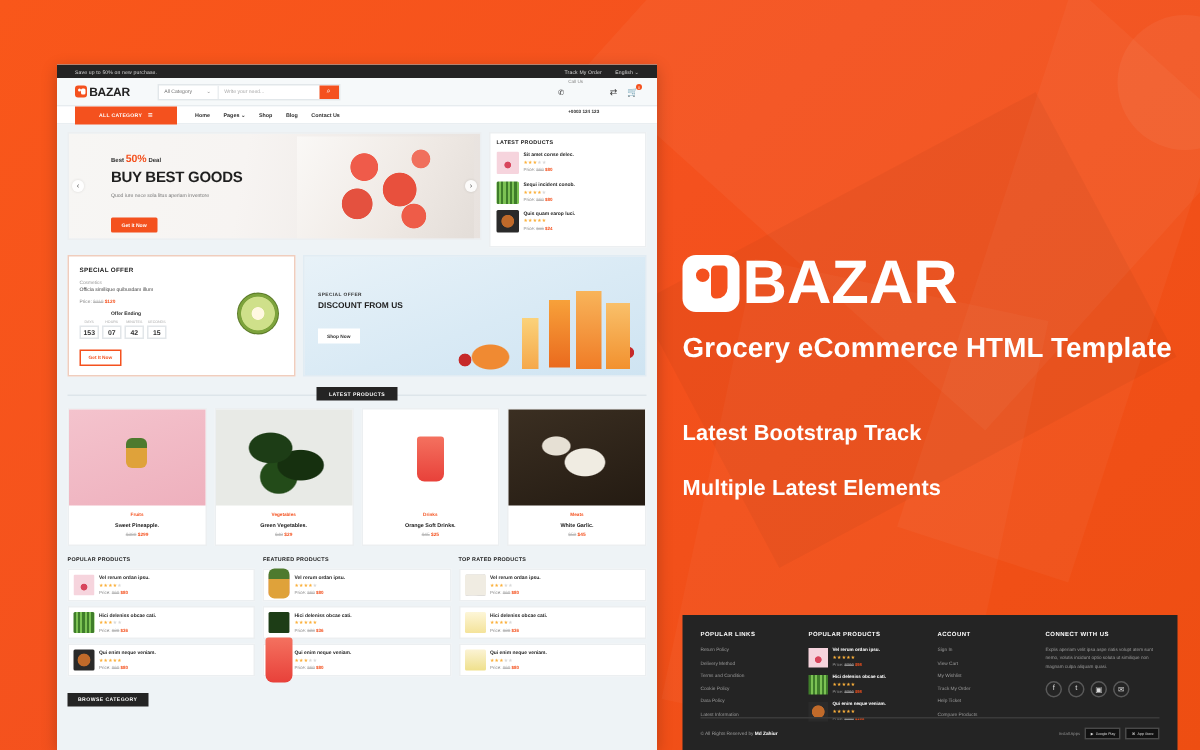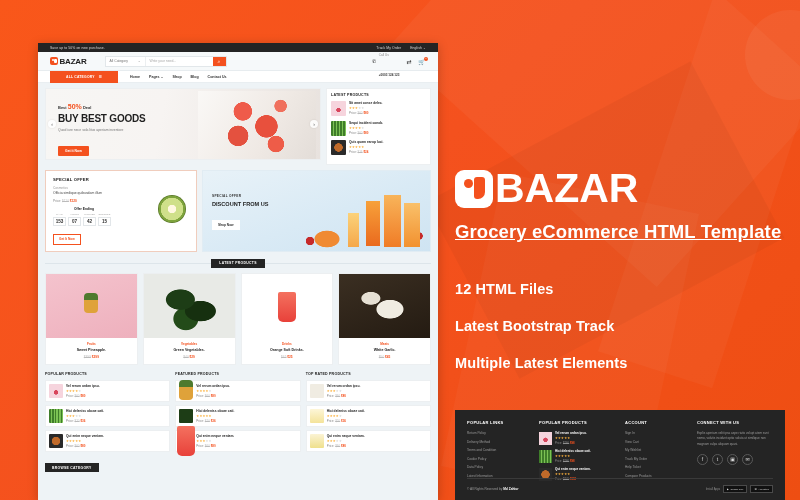"BUY BEST GOODS" .hero-txt { left: 12px -> 28px }
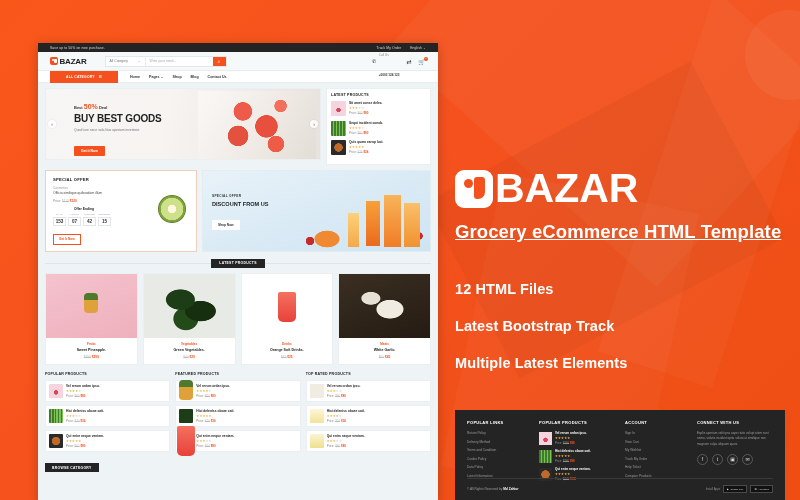"Grocery eCommerce HTML Template" #tagline { text-decoration: underline -> none }
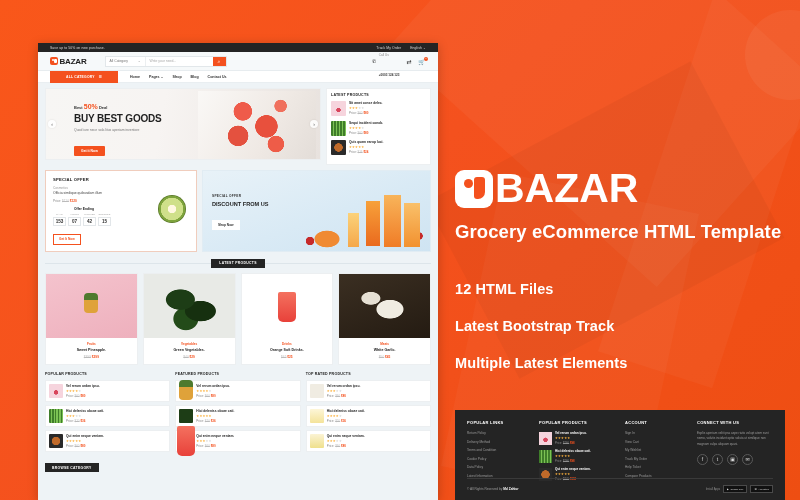"12 HTML Files" div.feature { html: <div>12 HTML Files</div> -> none }
